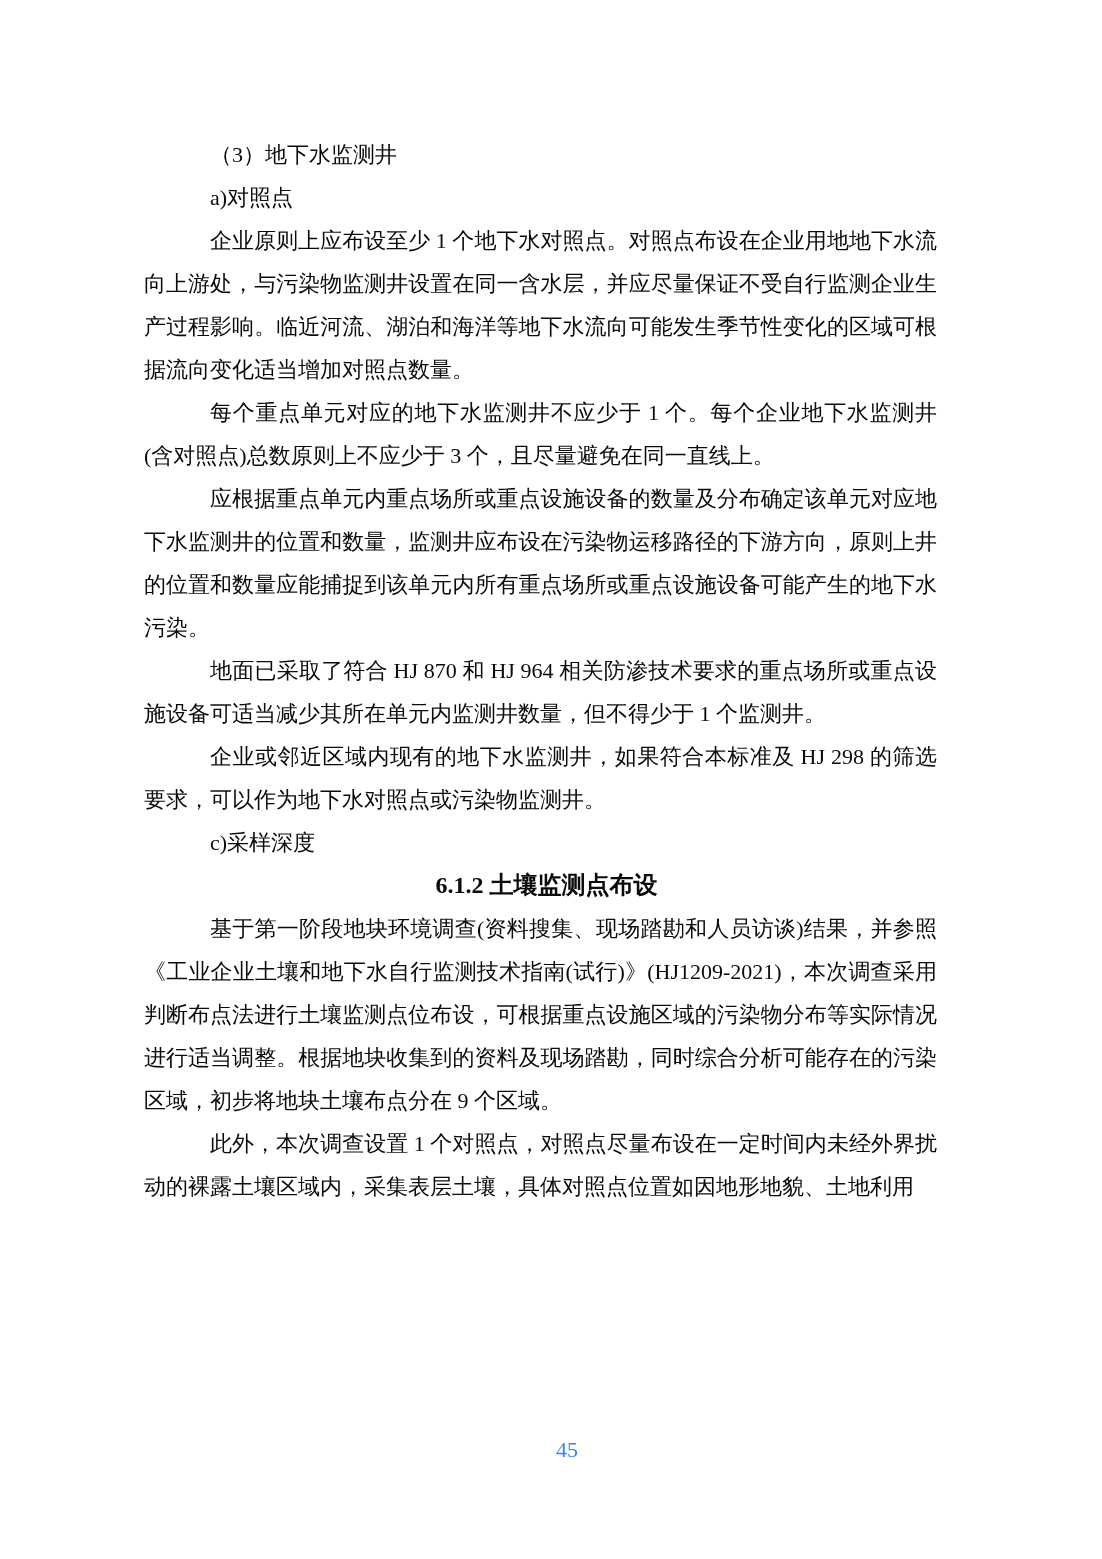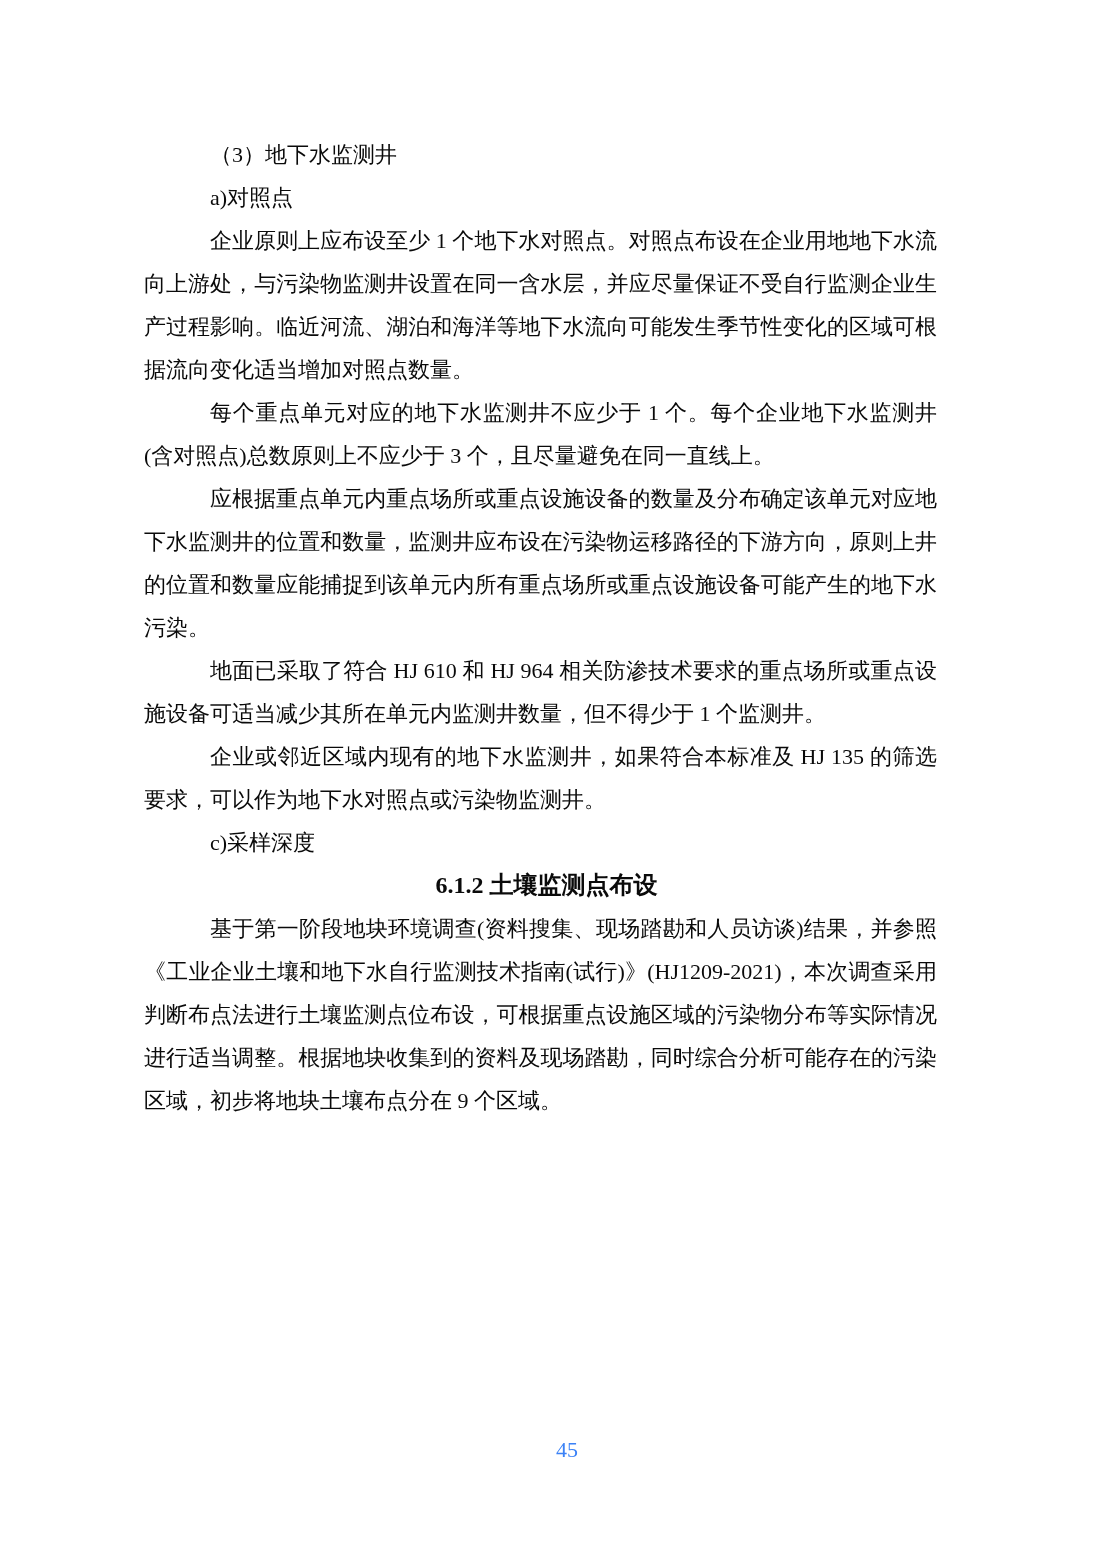"地面已采取了符合 HJ 610 和 HJ" p.para { text: 610 -> 870 }
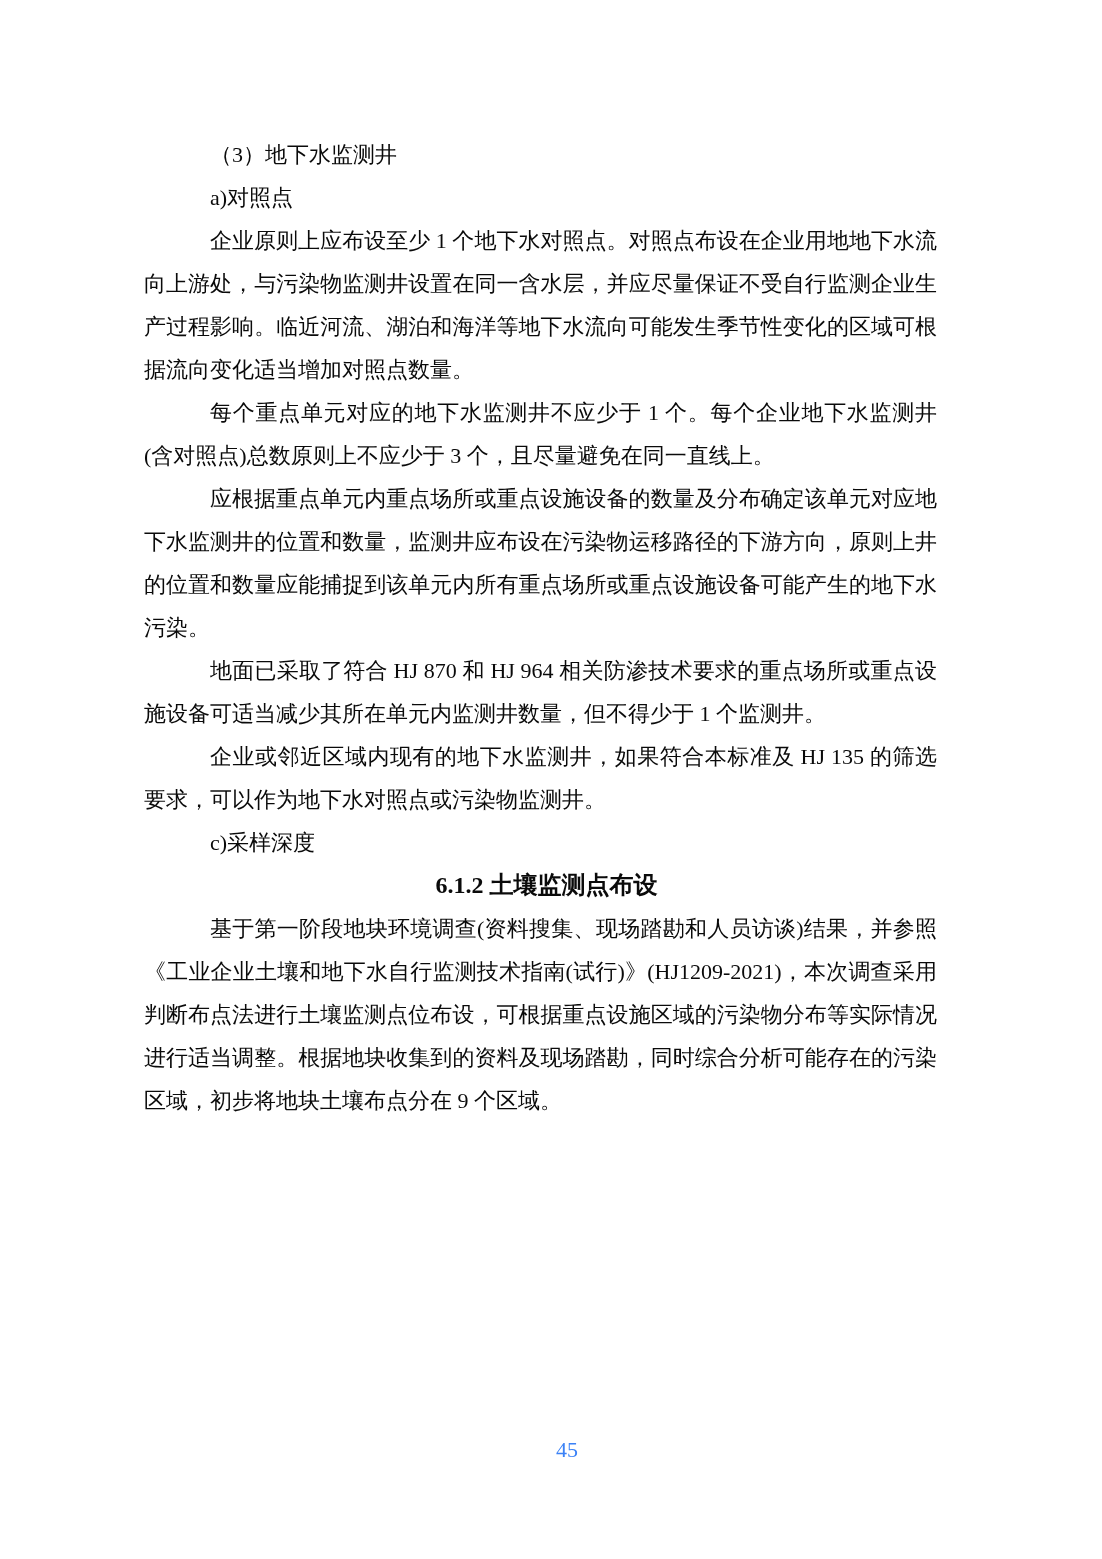"企业或邻近区域内现有的地下水监测井，如果符合本标准及 HJ 135" p.para { text: 135 -> 298 }
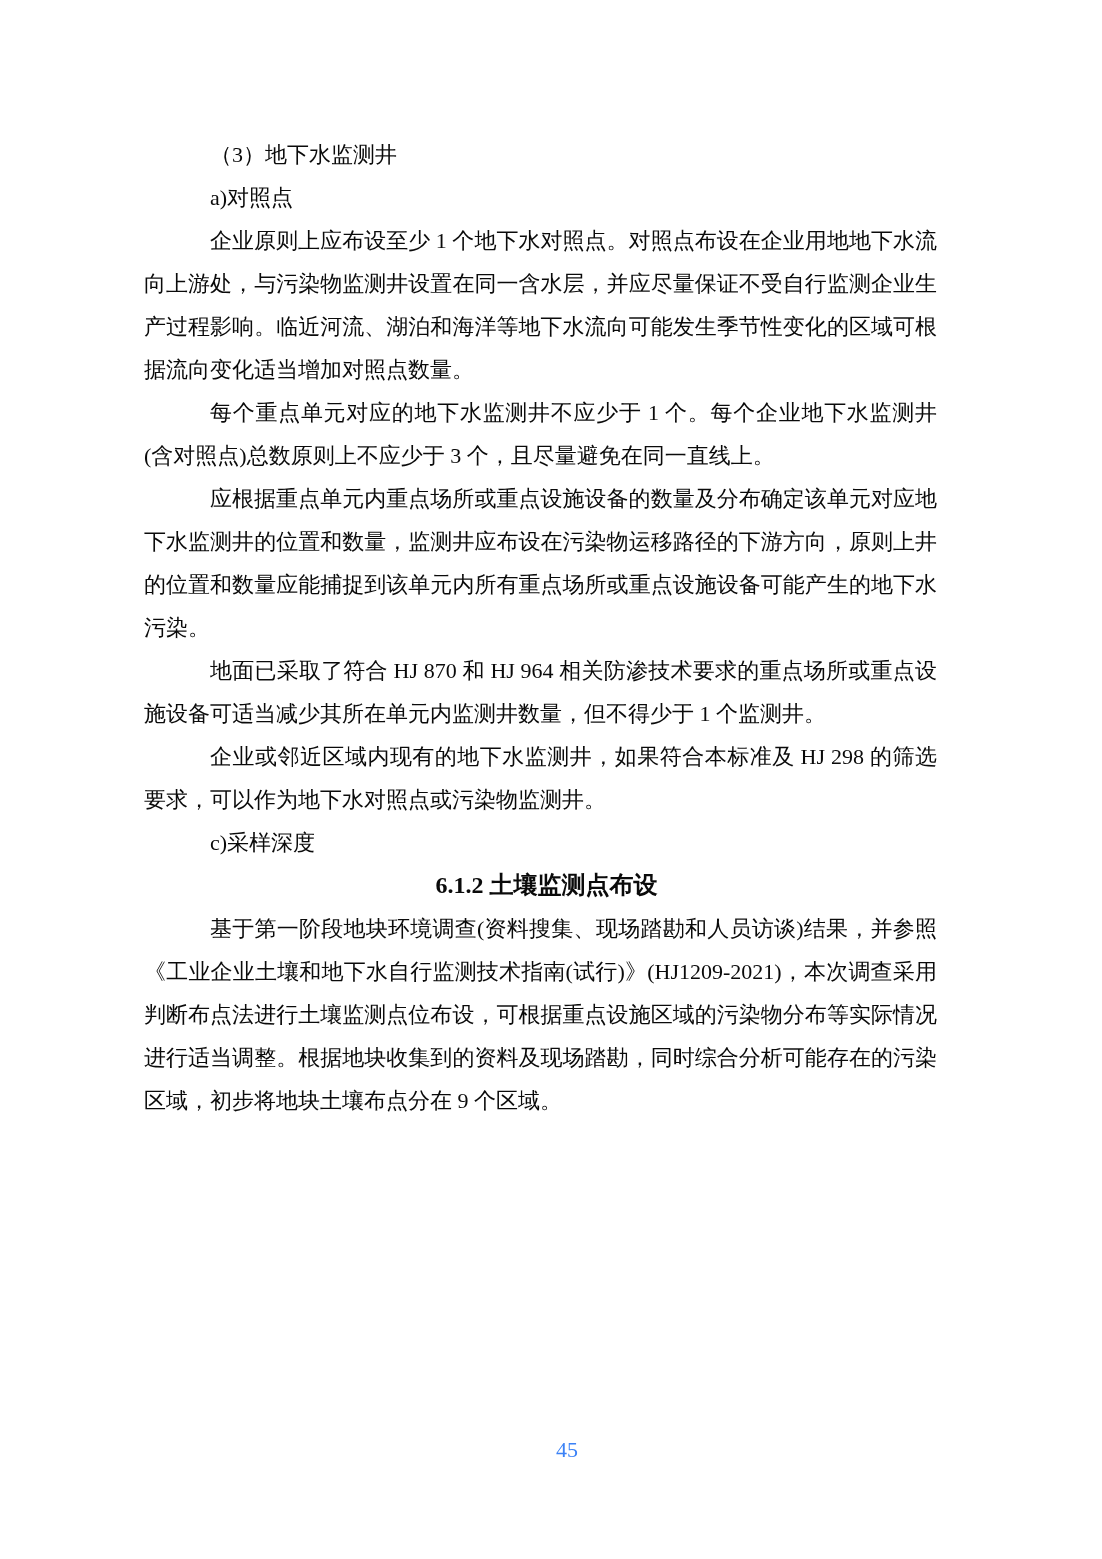"此外，本次调查设置 1" p.para { html: none -> <p>此外，本次调查设置 1 个对照点，对照点尽量布设在一定时间内未经外界扰动的裸露土壤区域内，采集表层土壤，具体对照点位置如因地形地貌、土地利用</p> }
